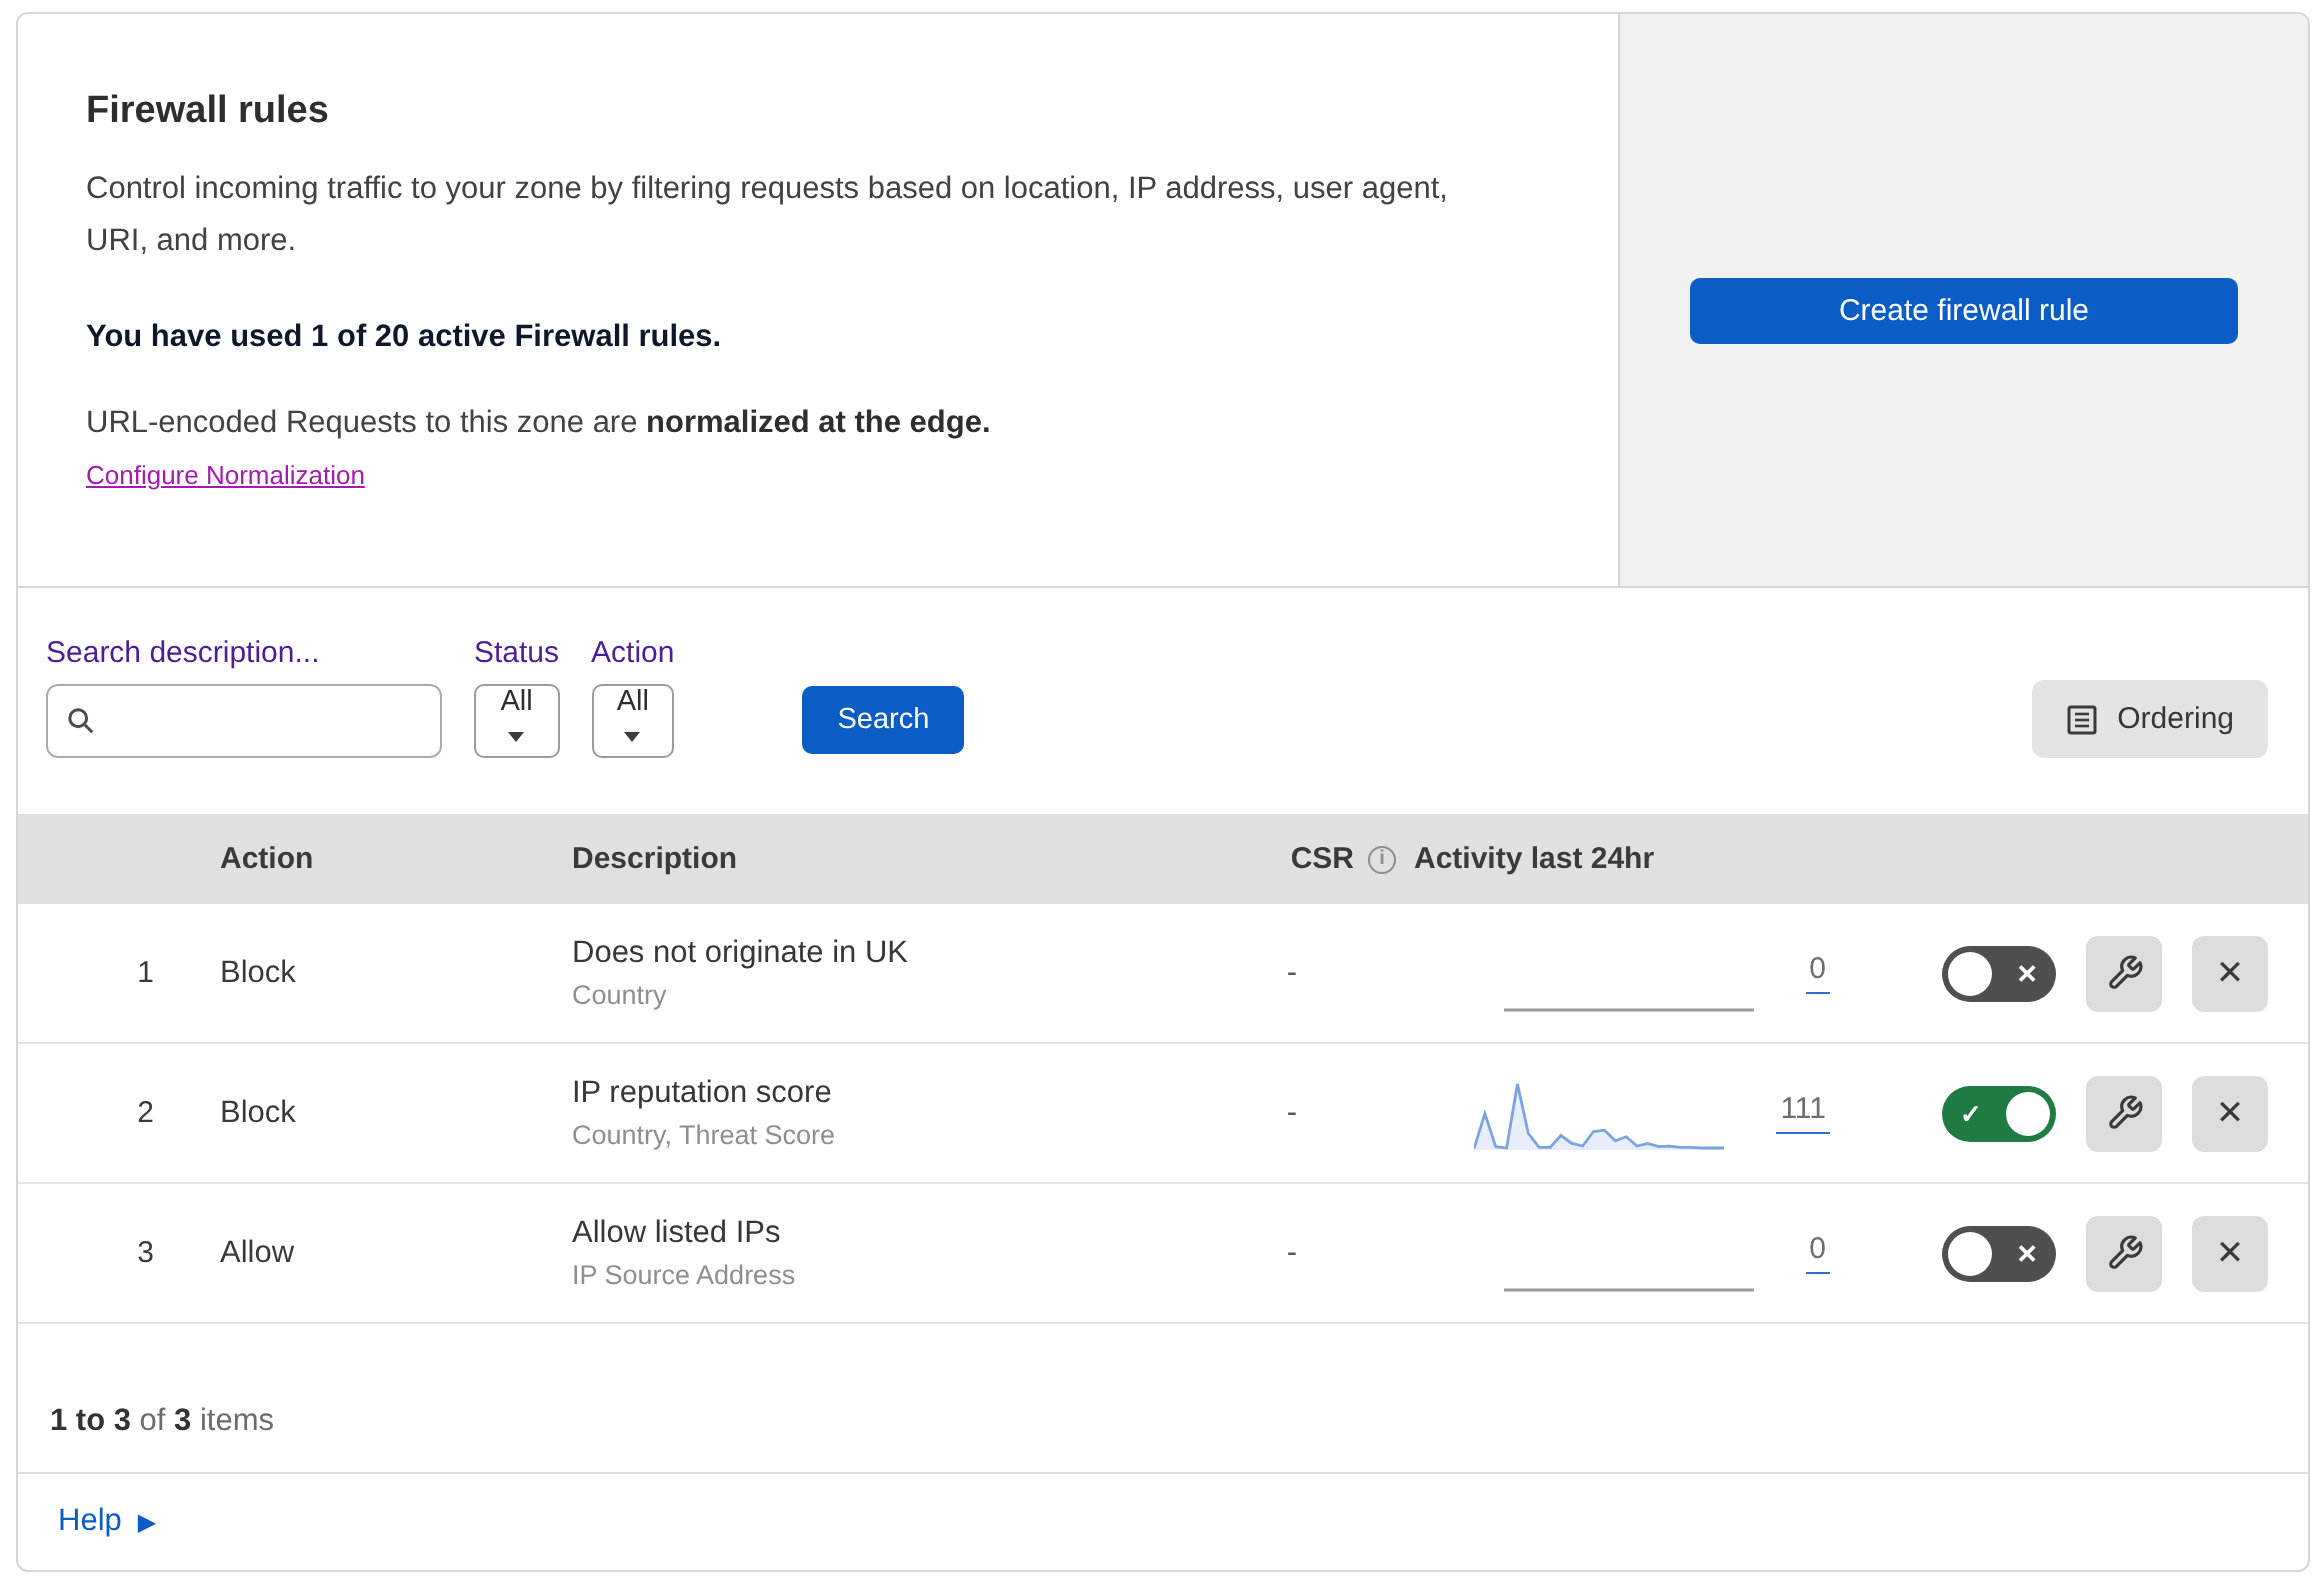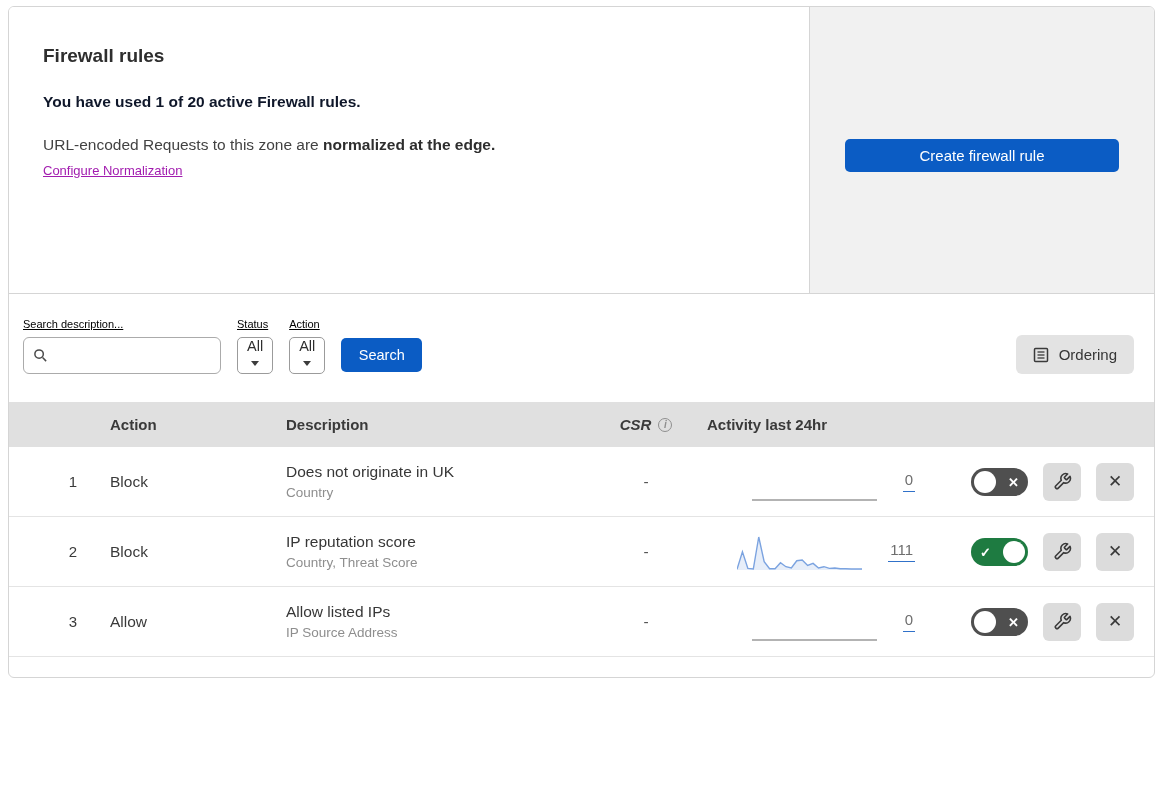"Firewall rules" .panel { height: 672px -> 780px }
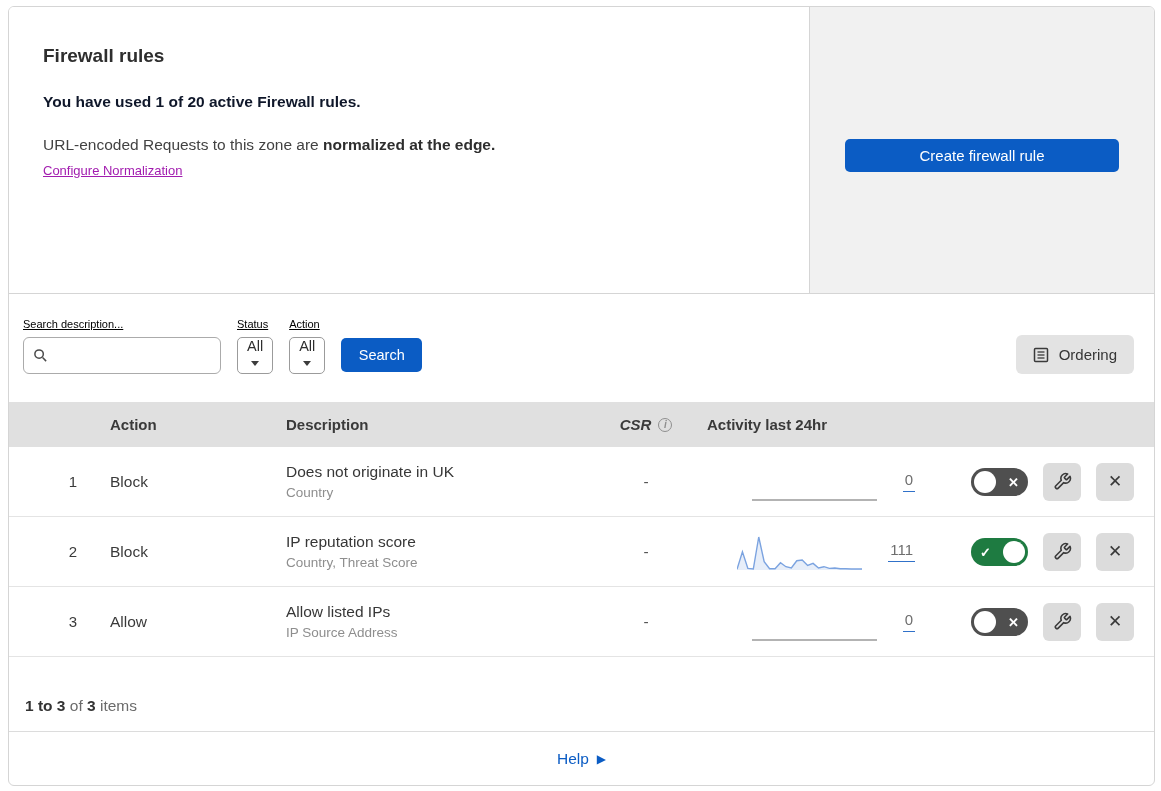"Control incoming traffic to your" p.desc { html: none -> <p>Control incoming traffic to your zone by filtering requests based on location, IP address, user agent, URI, and more.</p> }
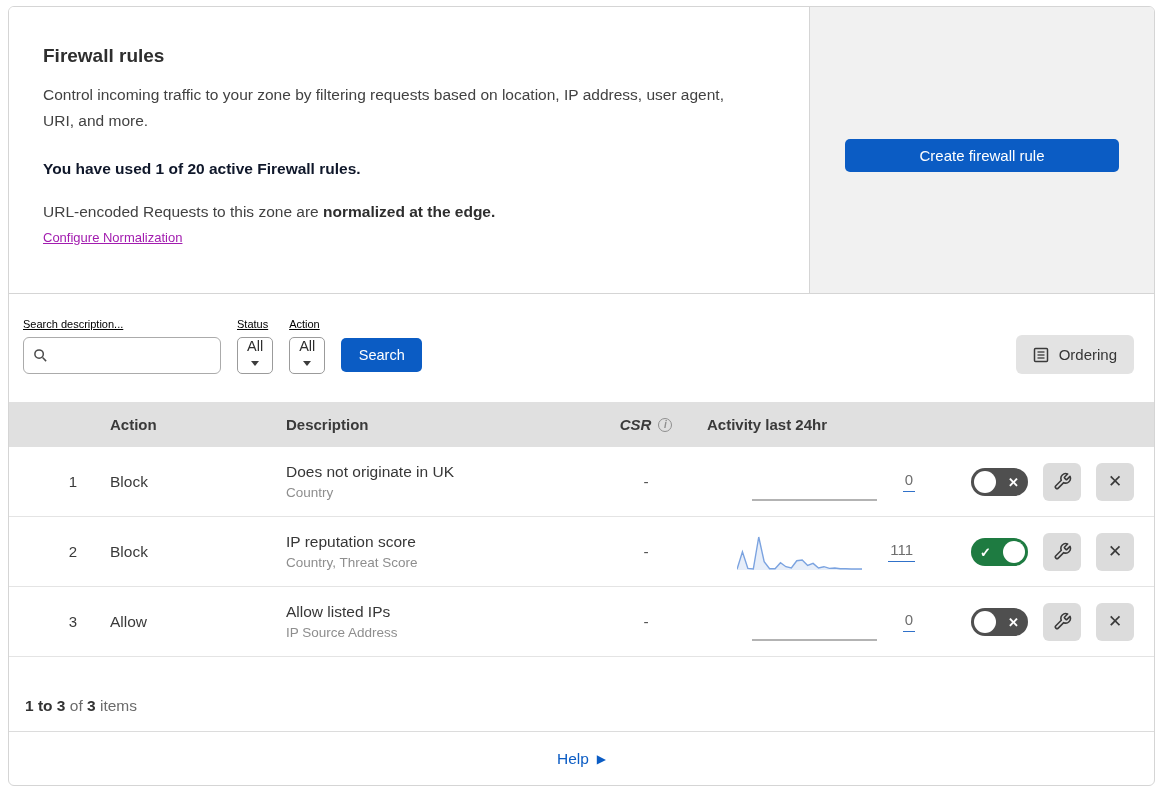"Search description..." .fgroup label { color: #000000 -> #4c1d95; font-size: 11px -> 15px; text-decoration: underline -> none }
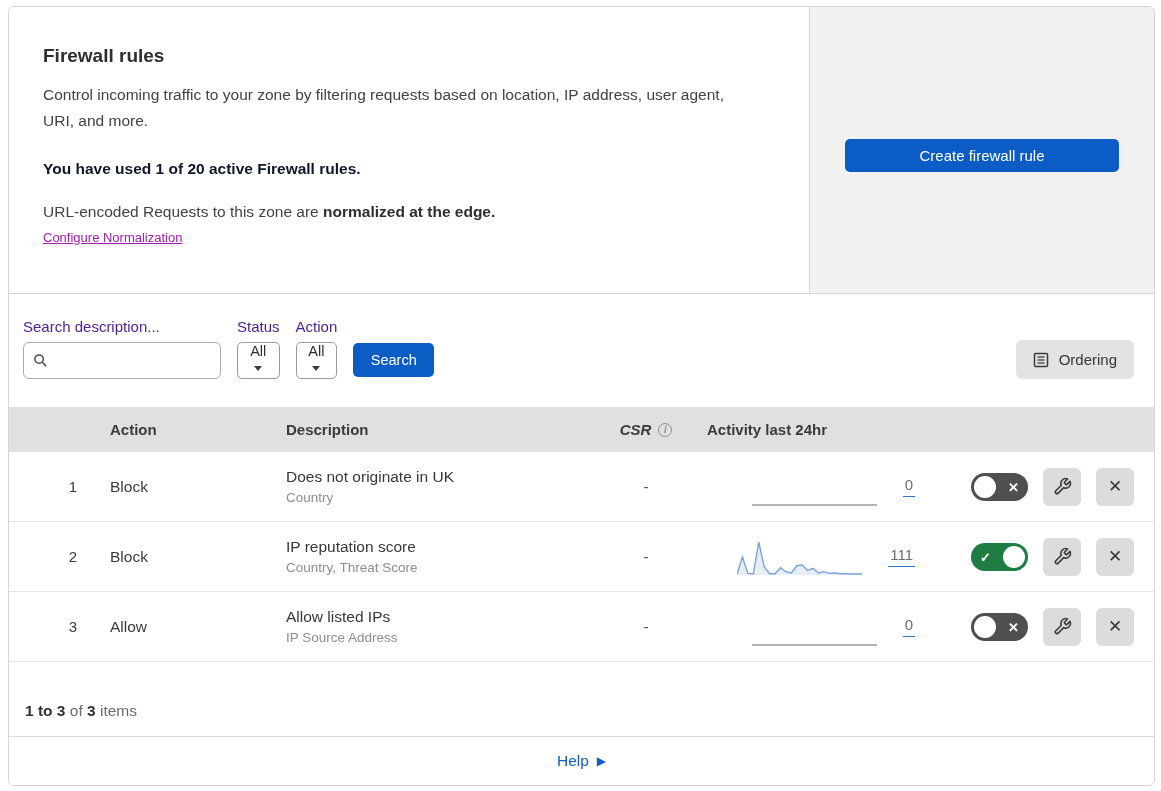"Search" .search-btn { margin-left: none -> 48px }
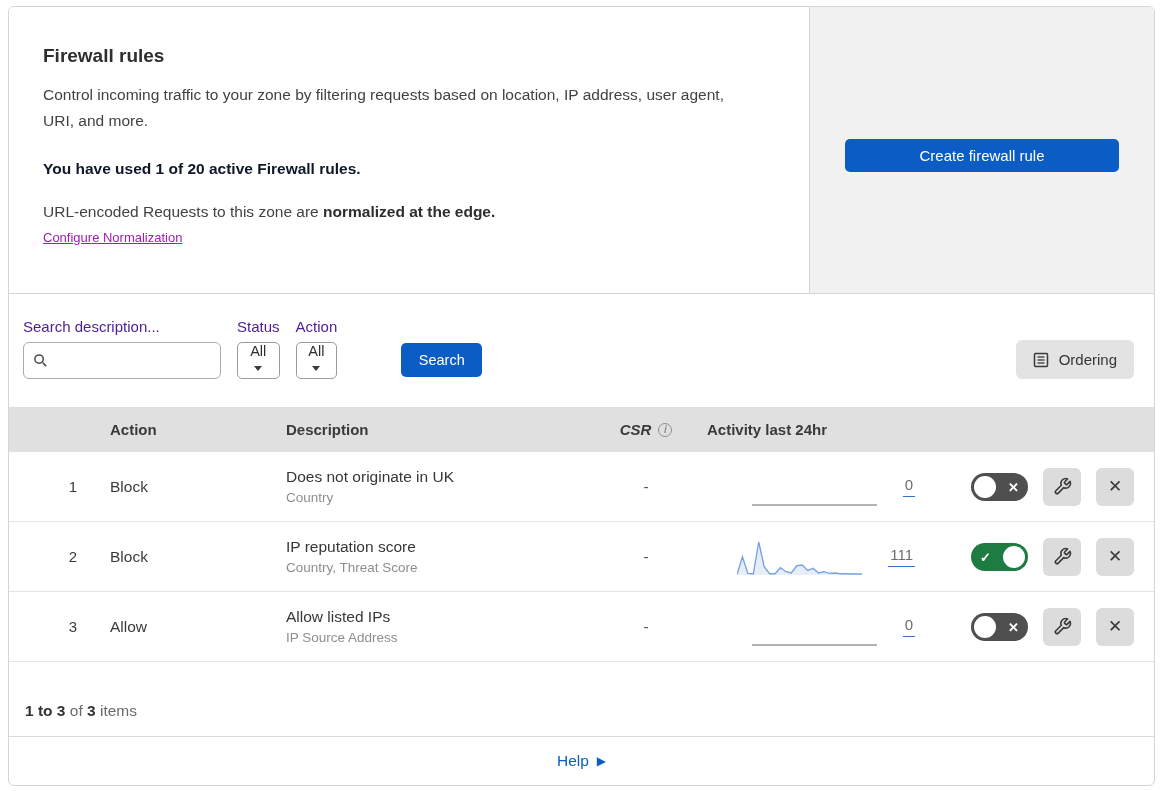"CSR" .th-csr { font-style: italic -> none; justify-content: center -> flex-end }
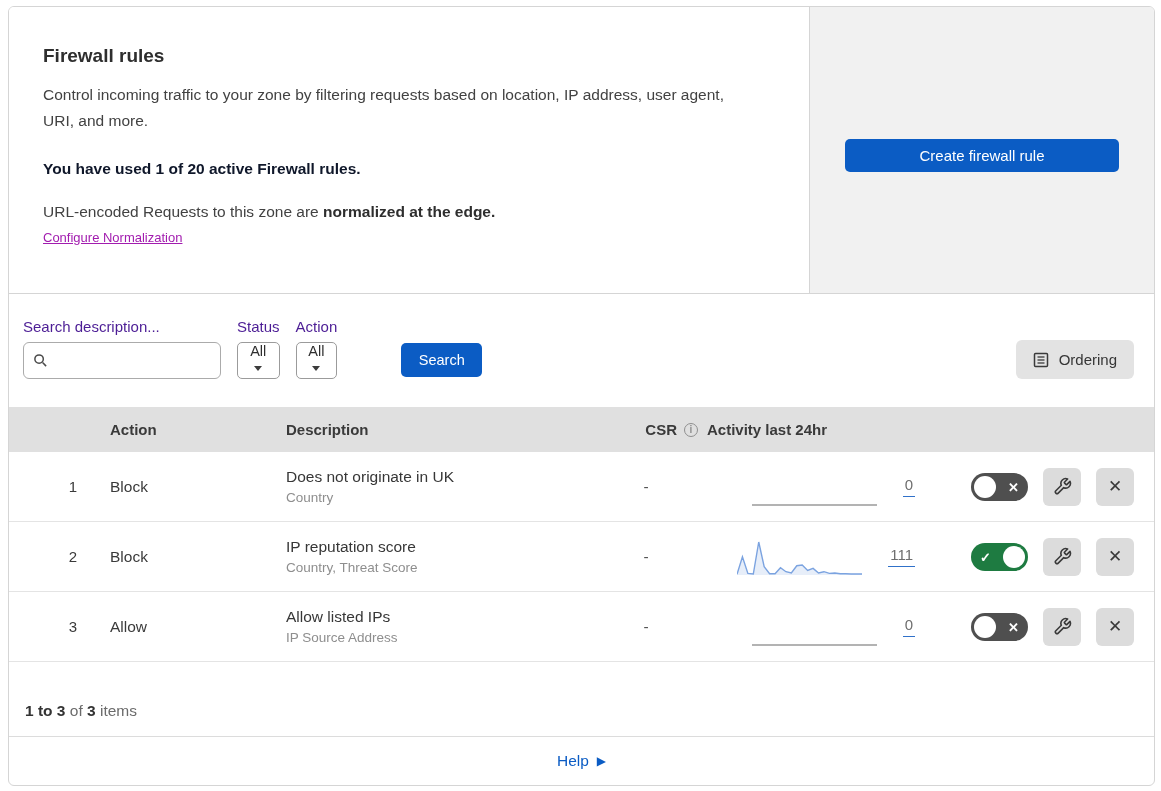"Help" .helpbar { justify-content: center -> flex-start }
